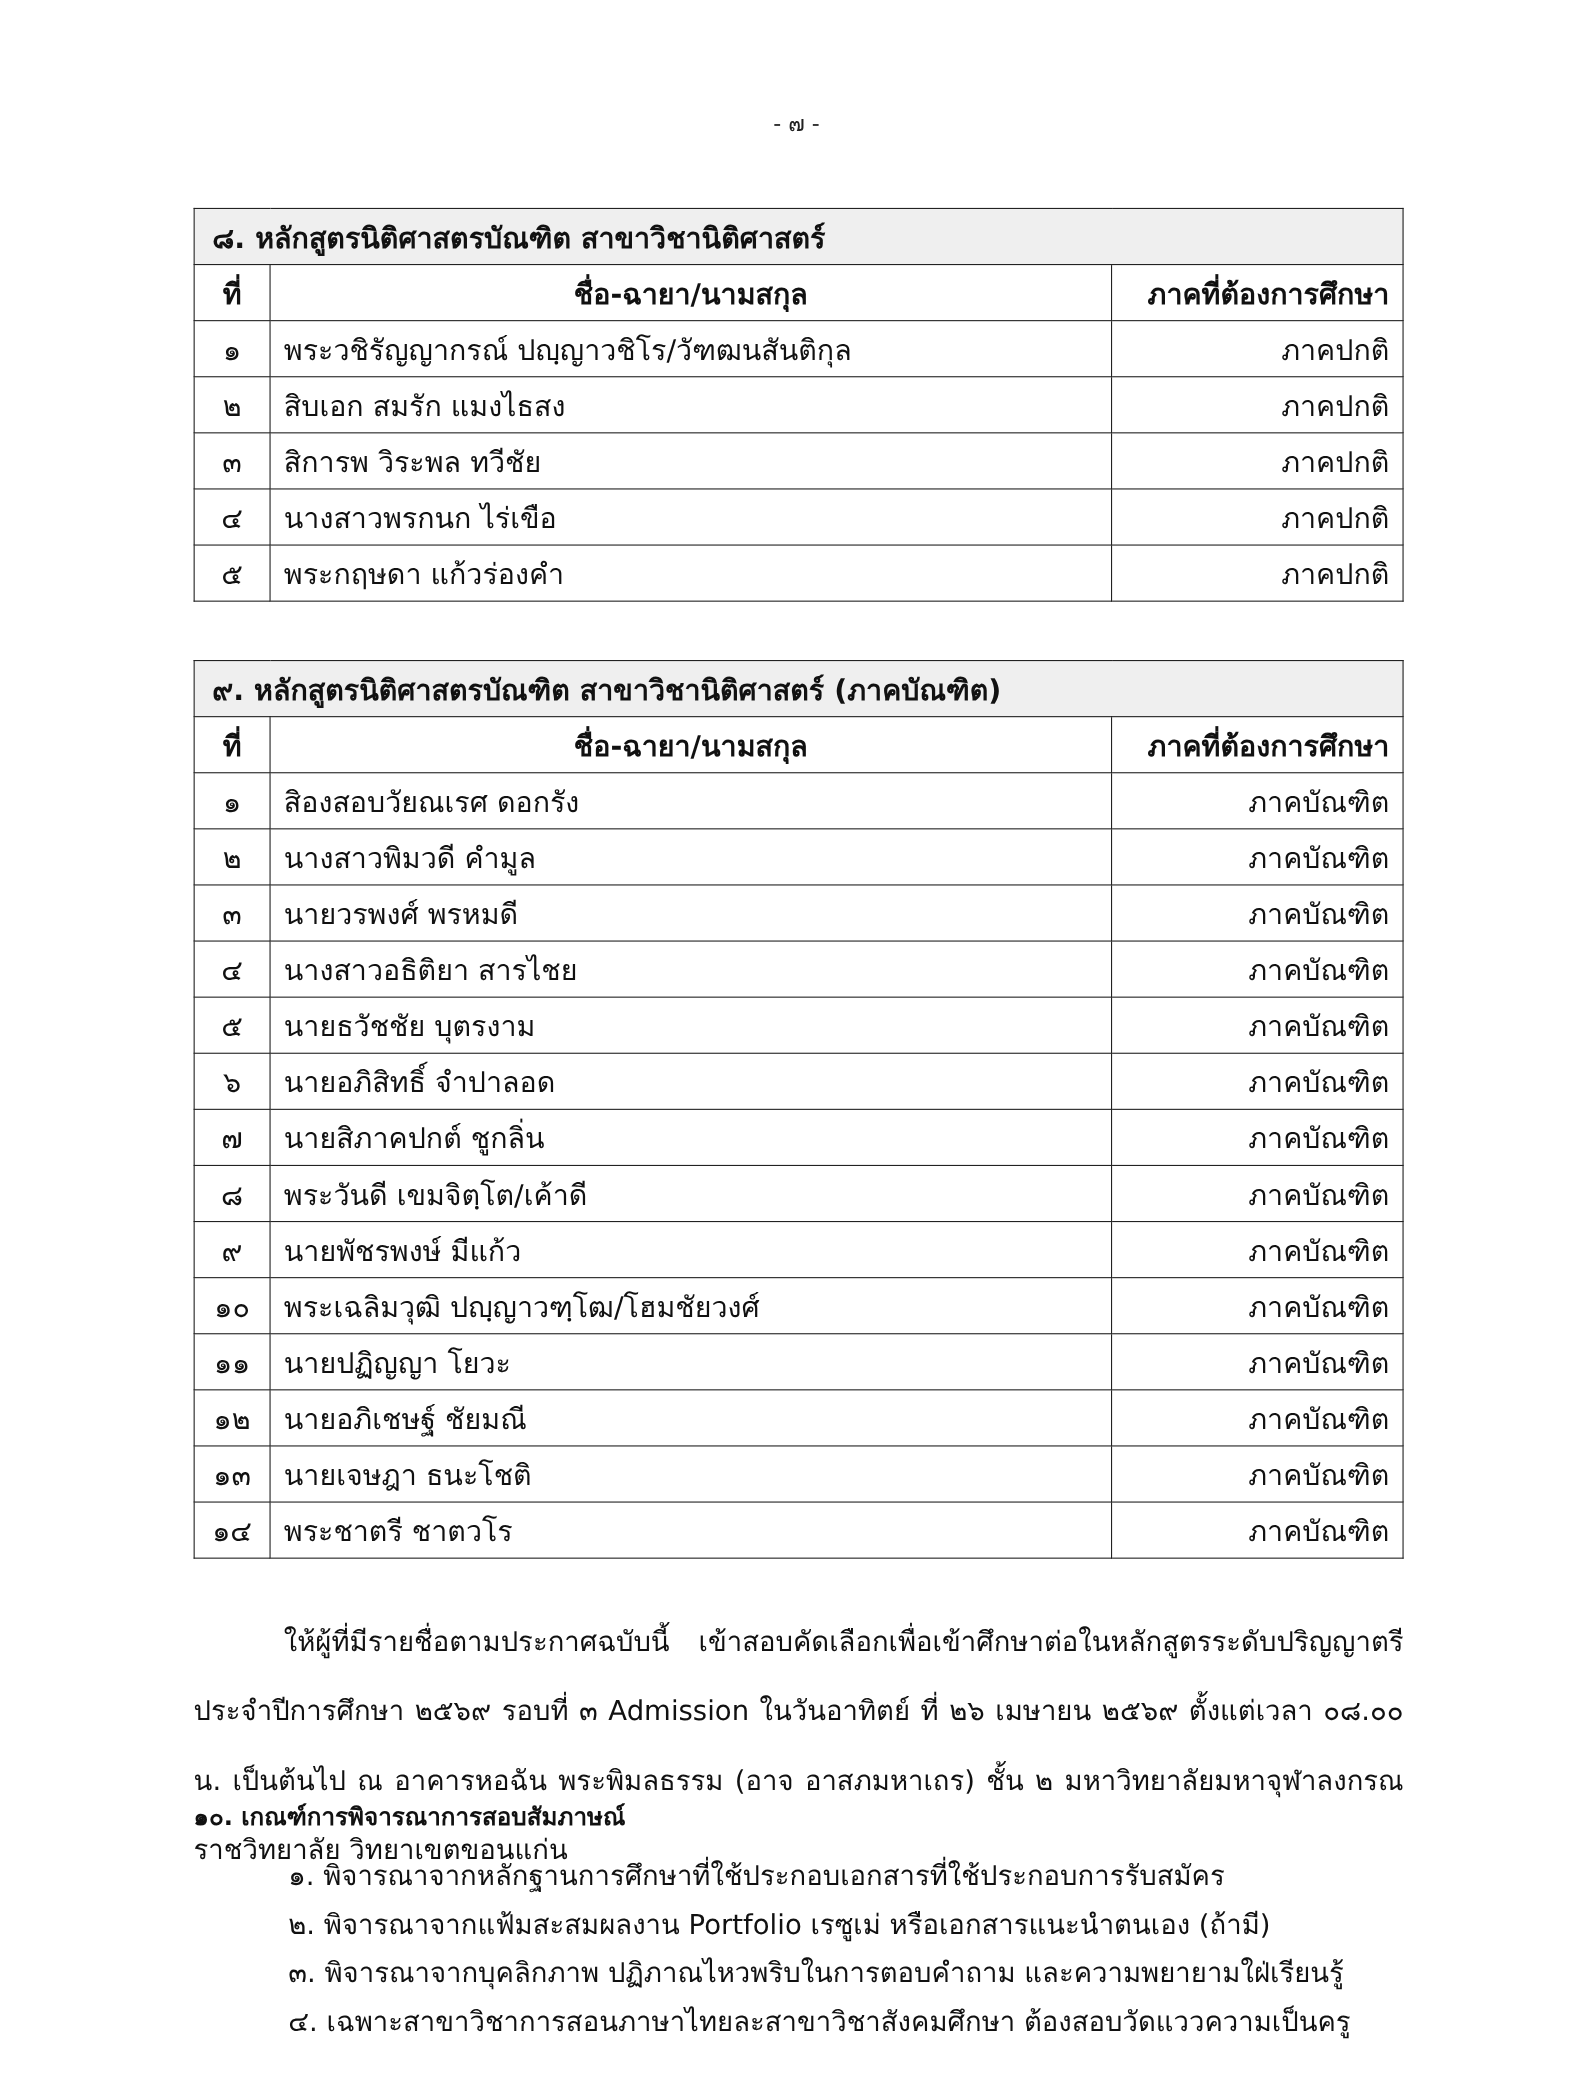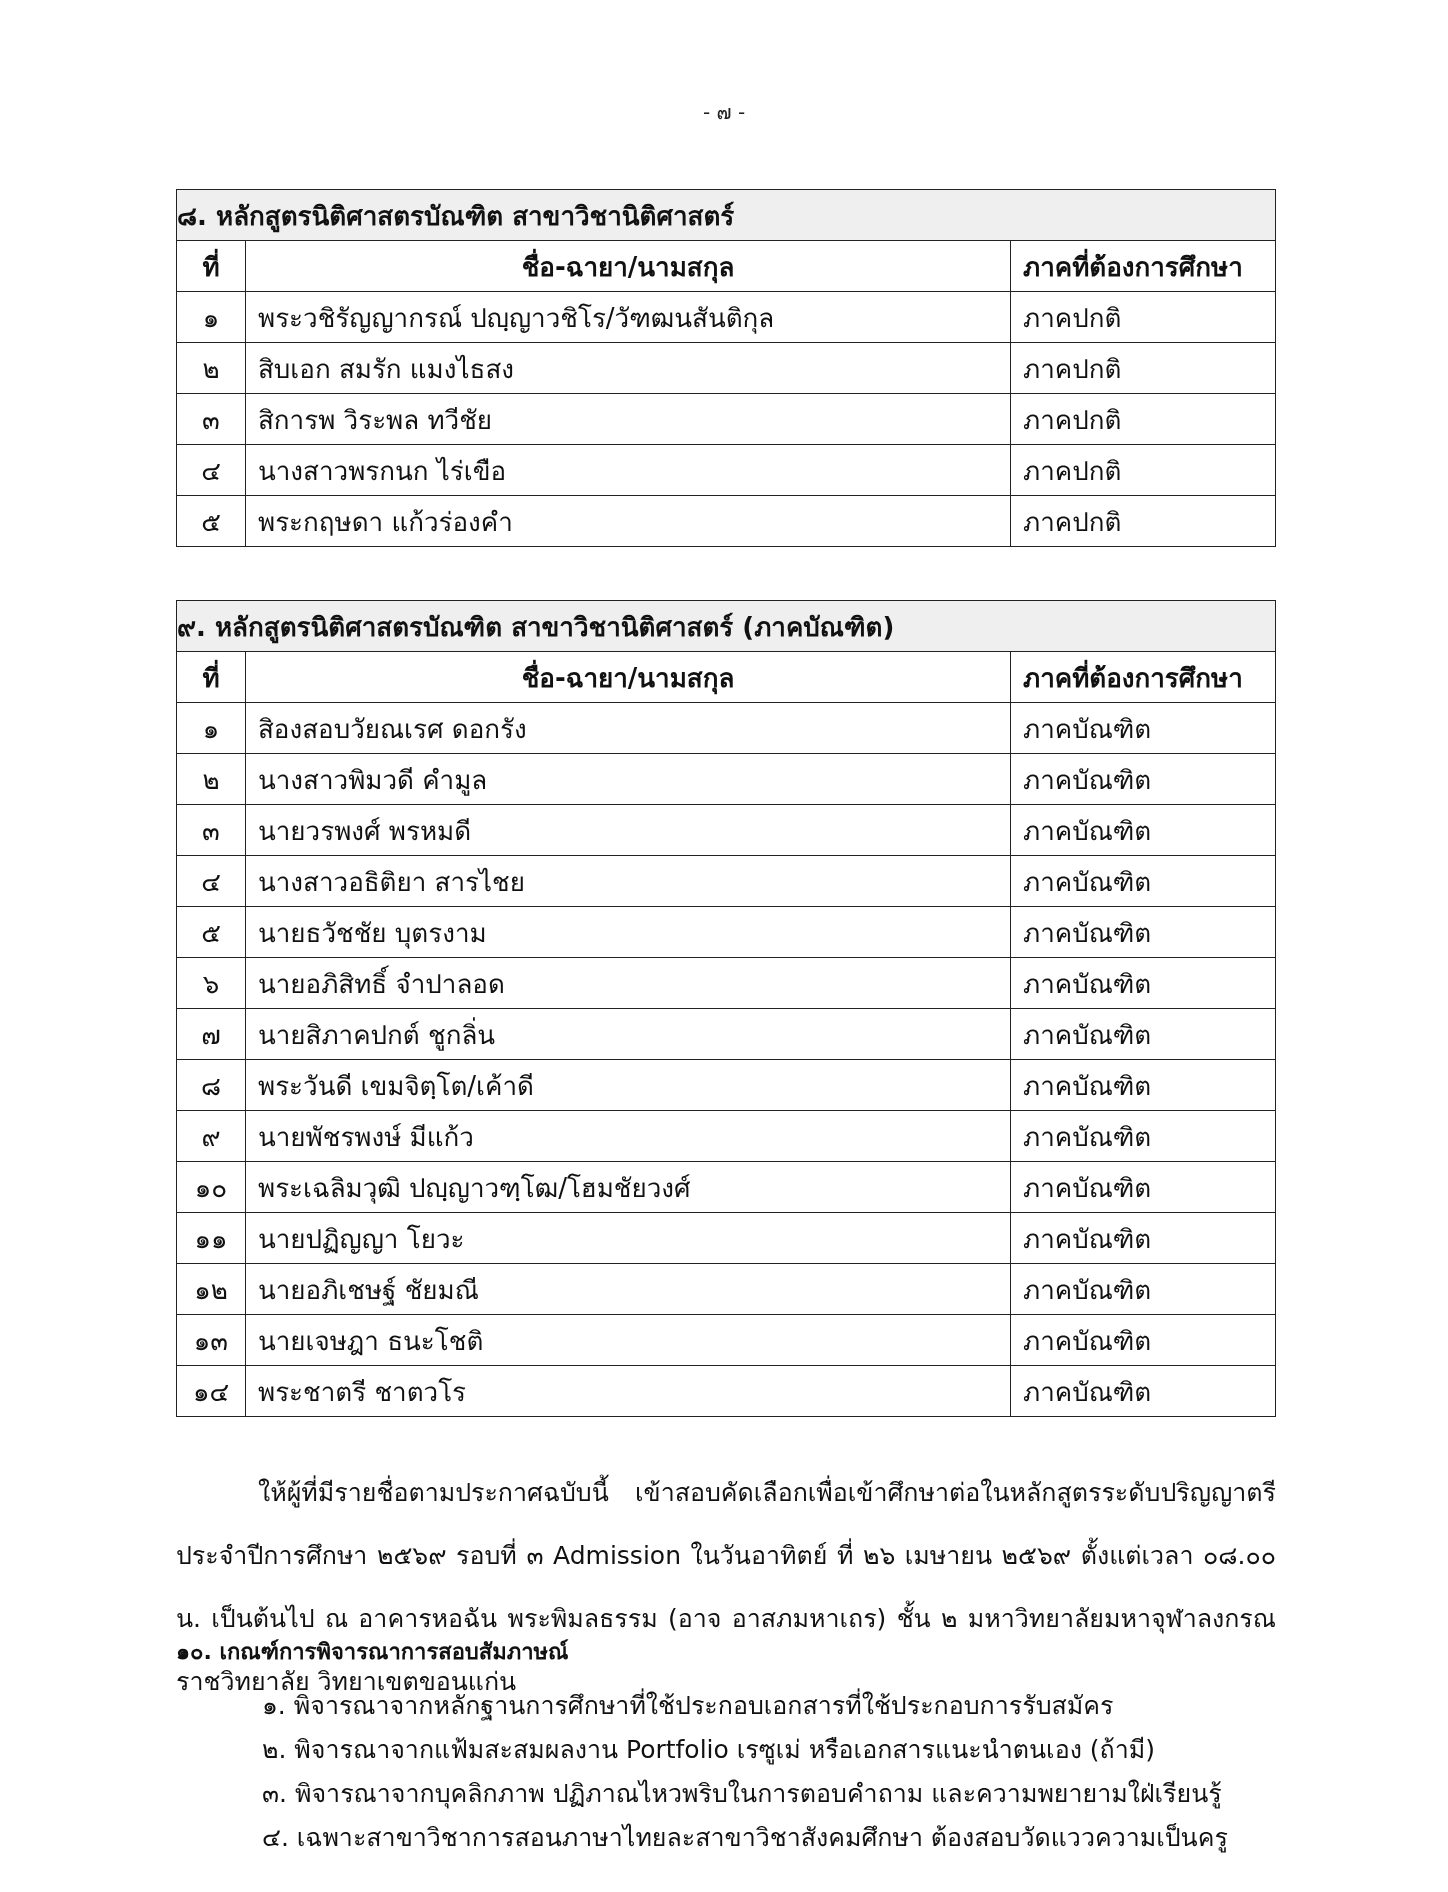"๘. หลักสูตรนิติศาสตรบัณฑิต" table.roster .section-title { padding-left: 0 -> 16px }
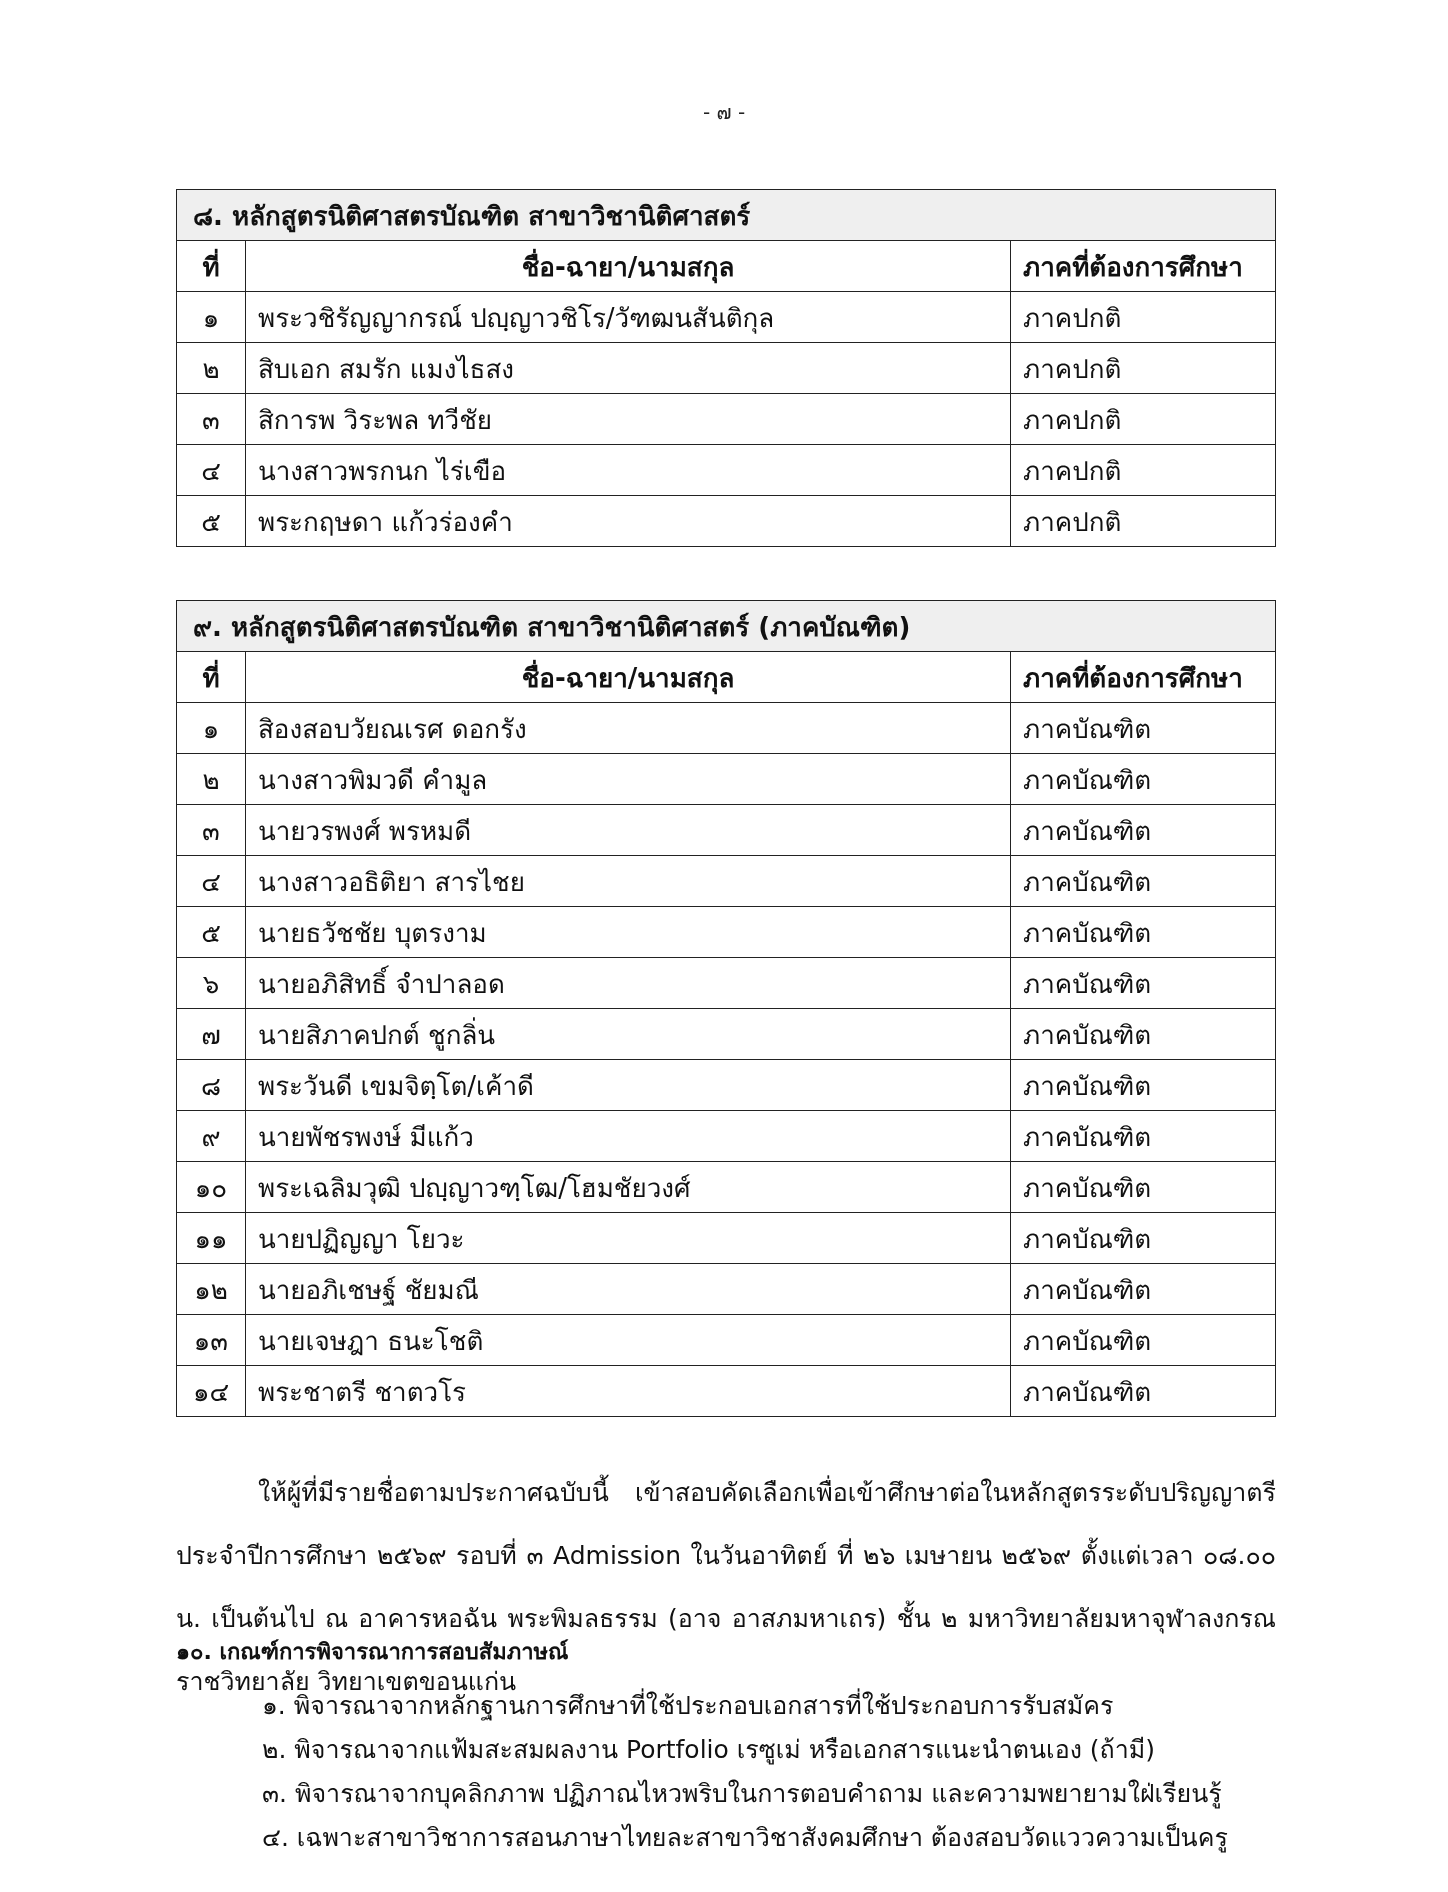"ภาคที่ต้องการศึกษา" .col-prog { text-align: left -> right }
